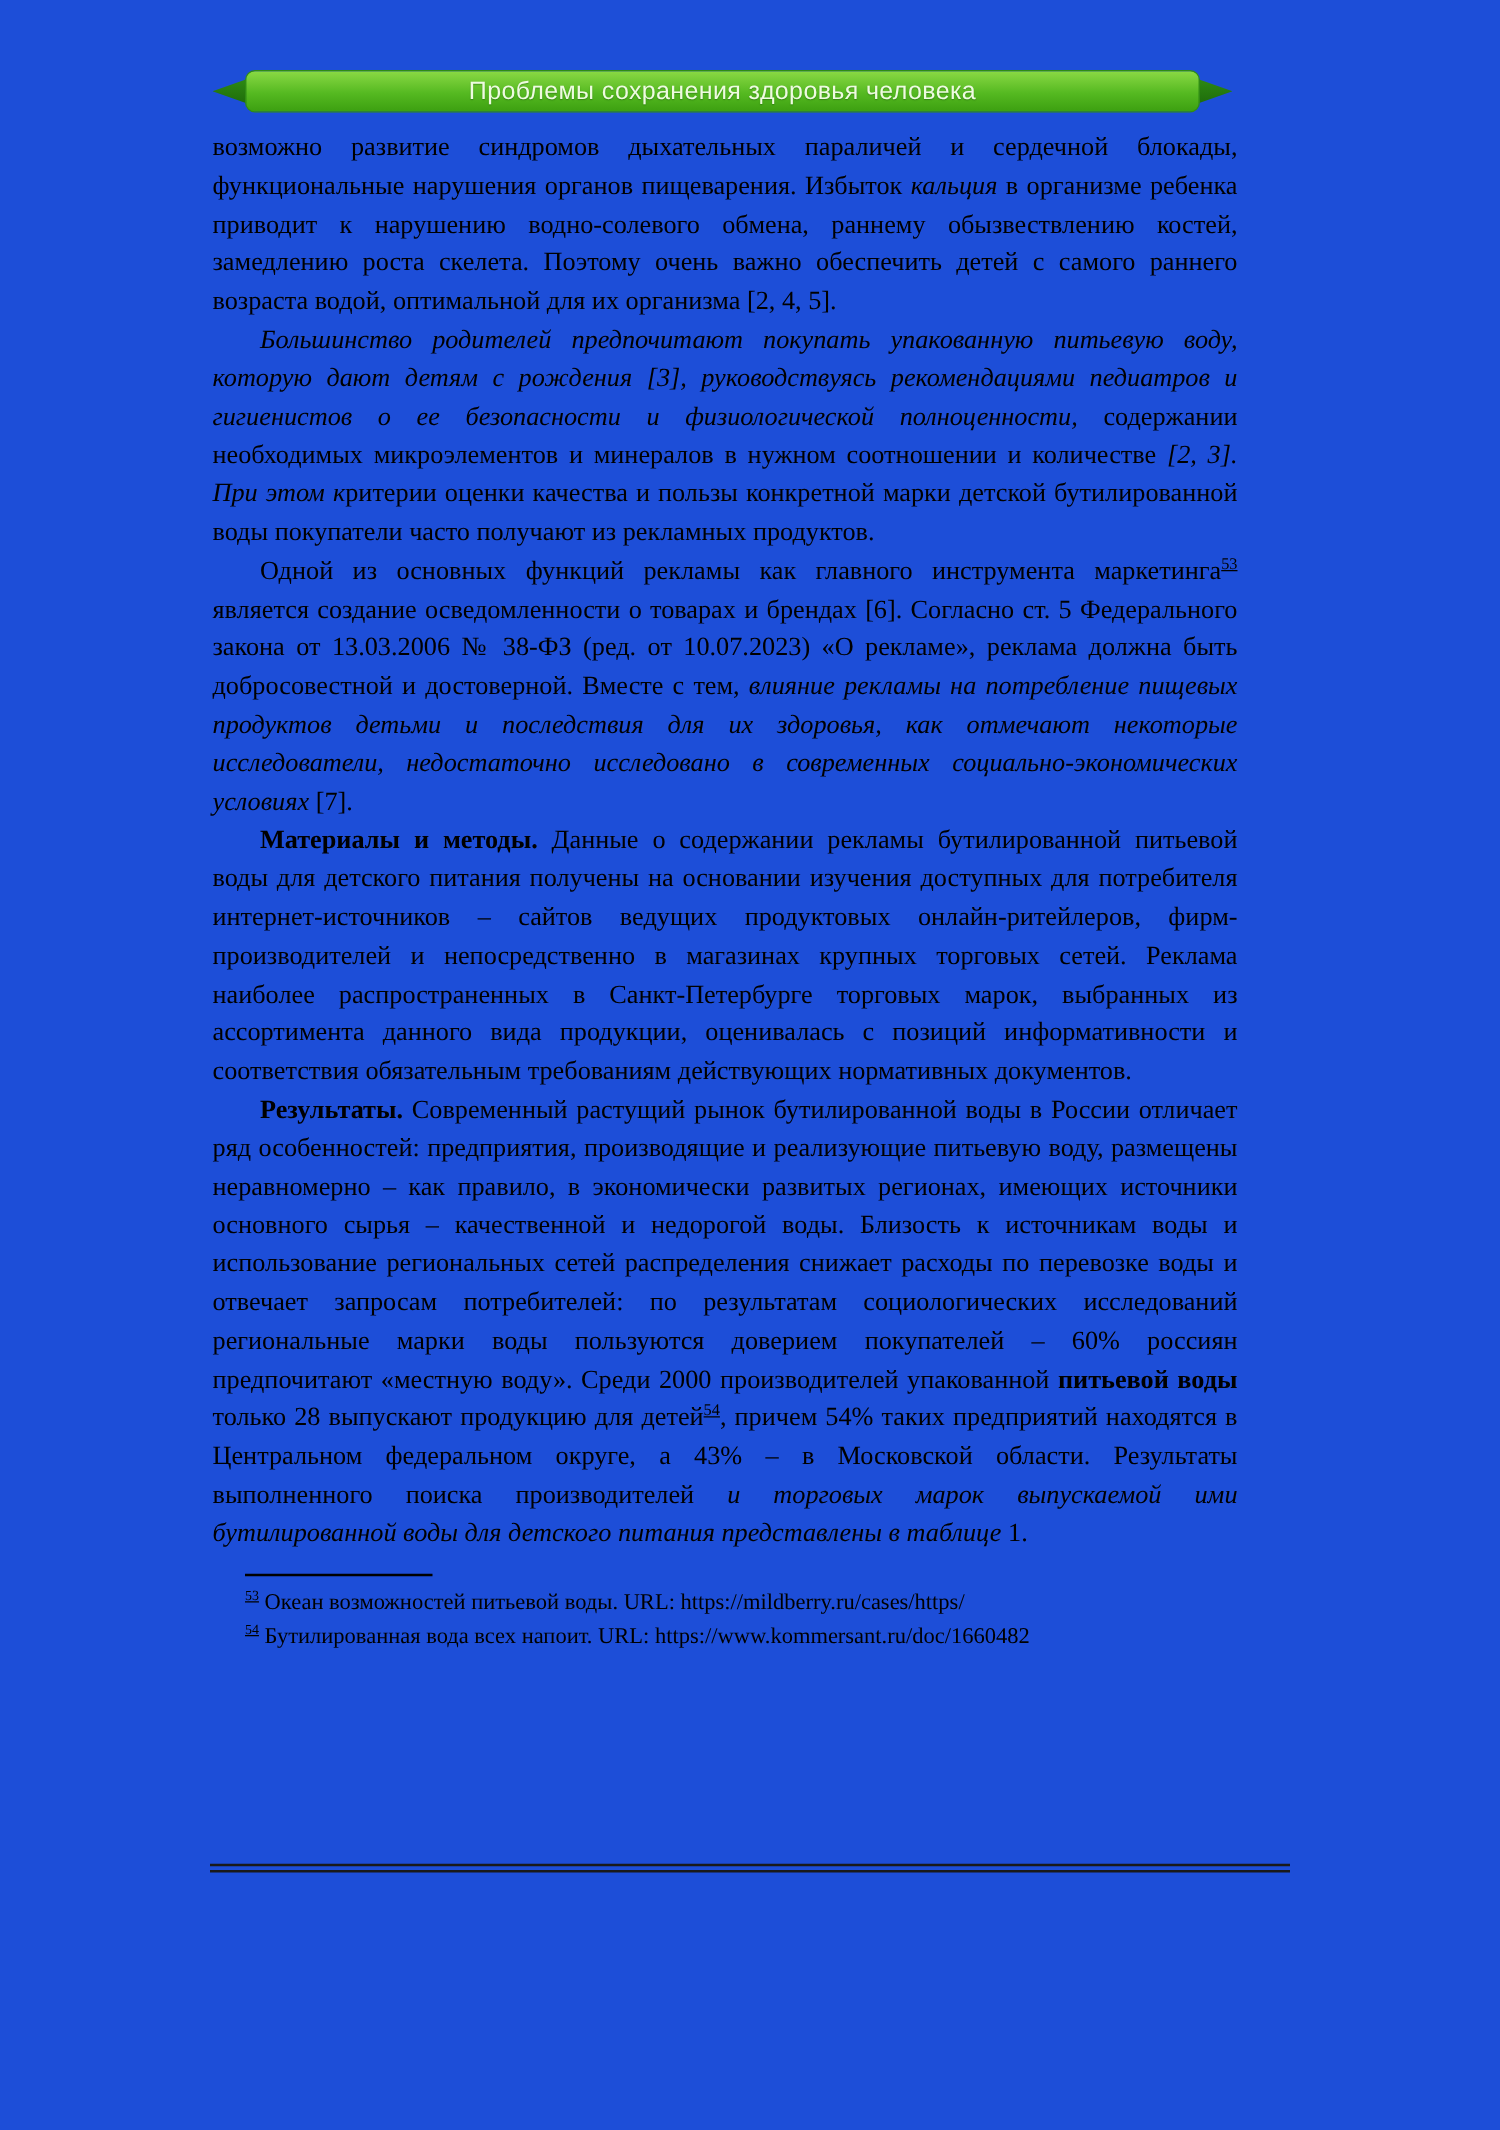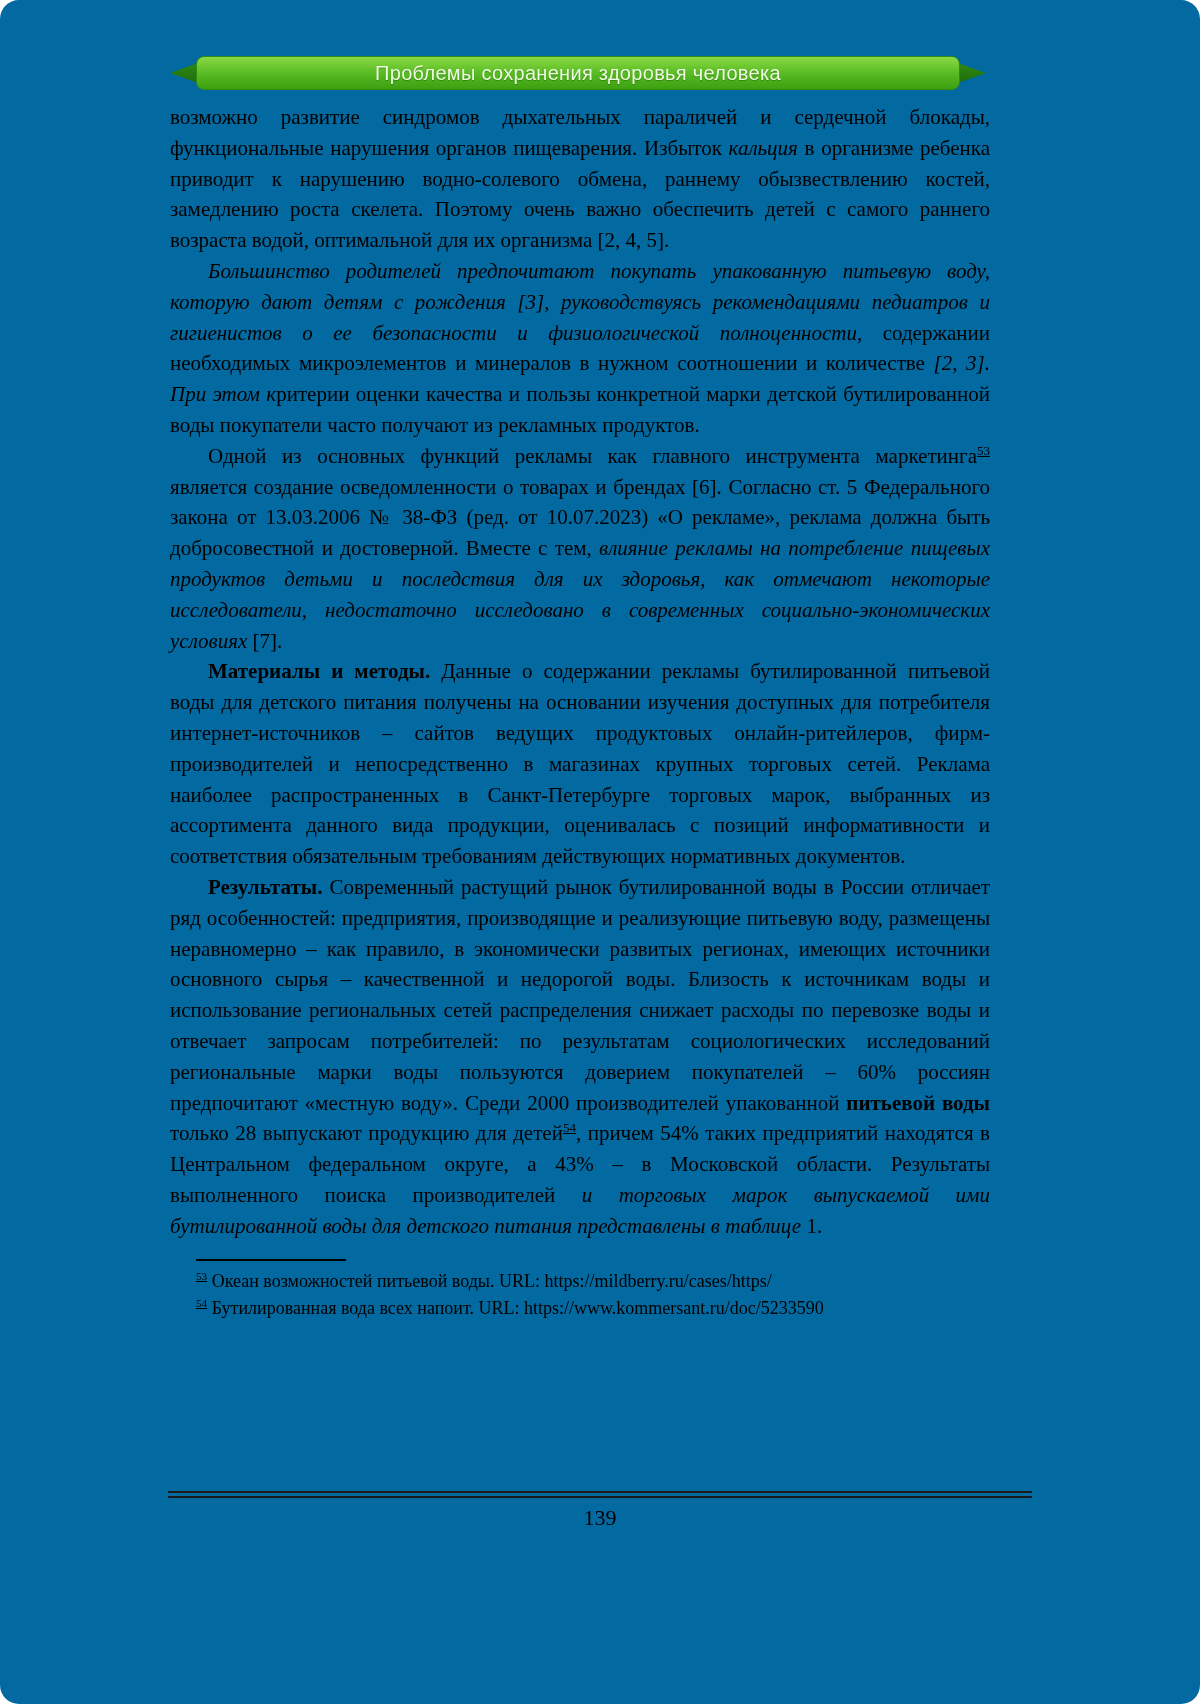"Проблемы сохранения здоровья человека" .page { background: #0369a1 -> #1d4ed8; border-radius: 19px -> none }
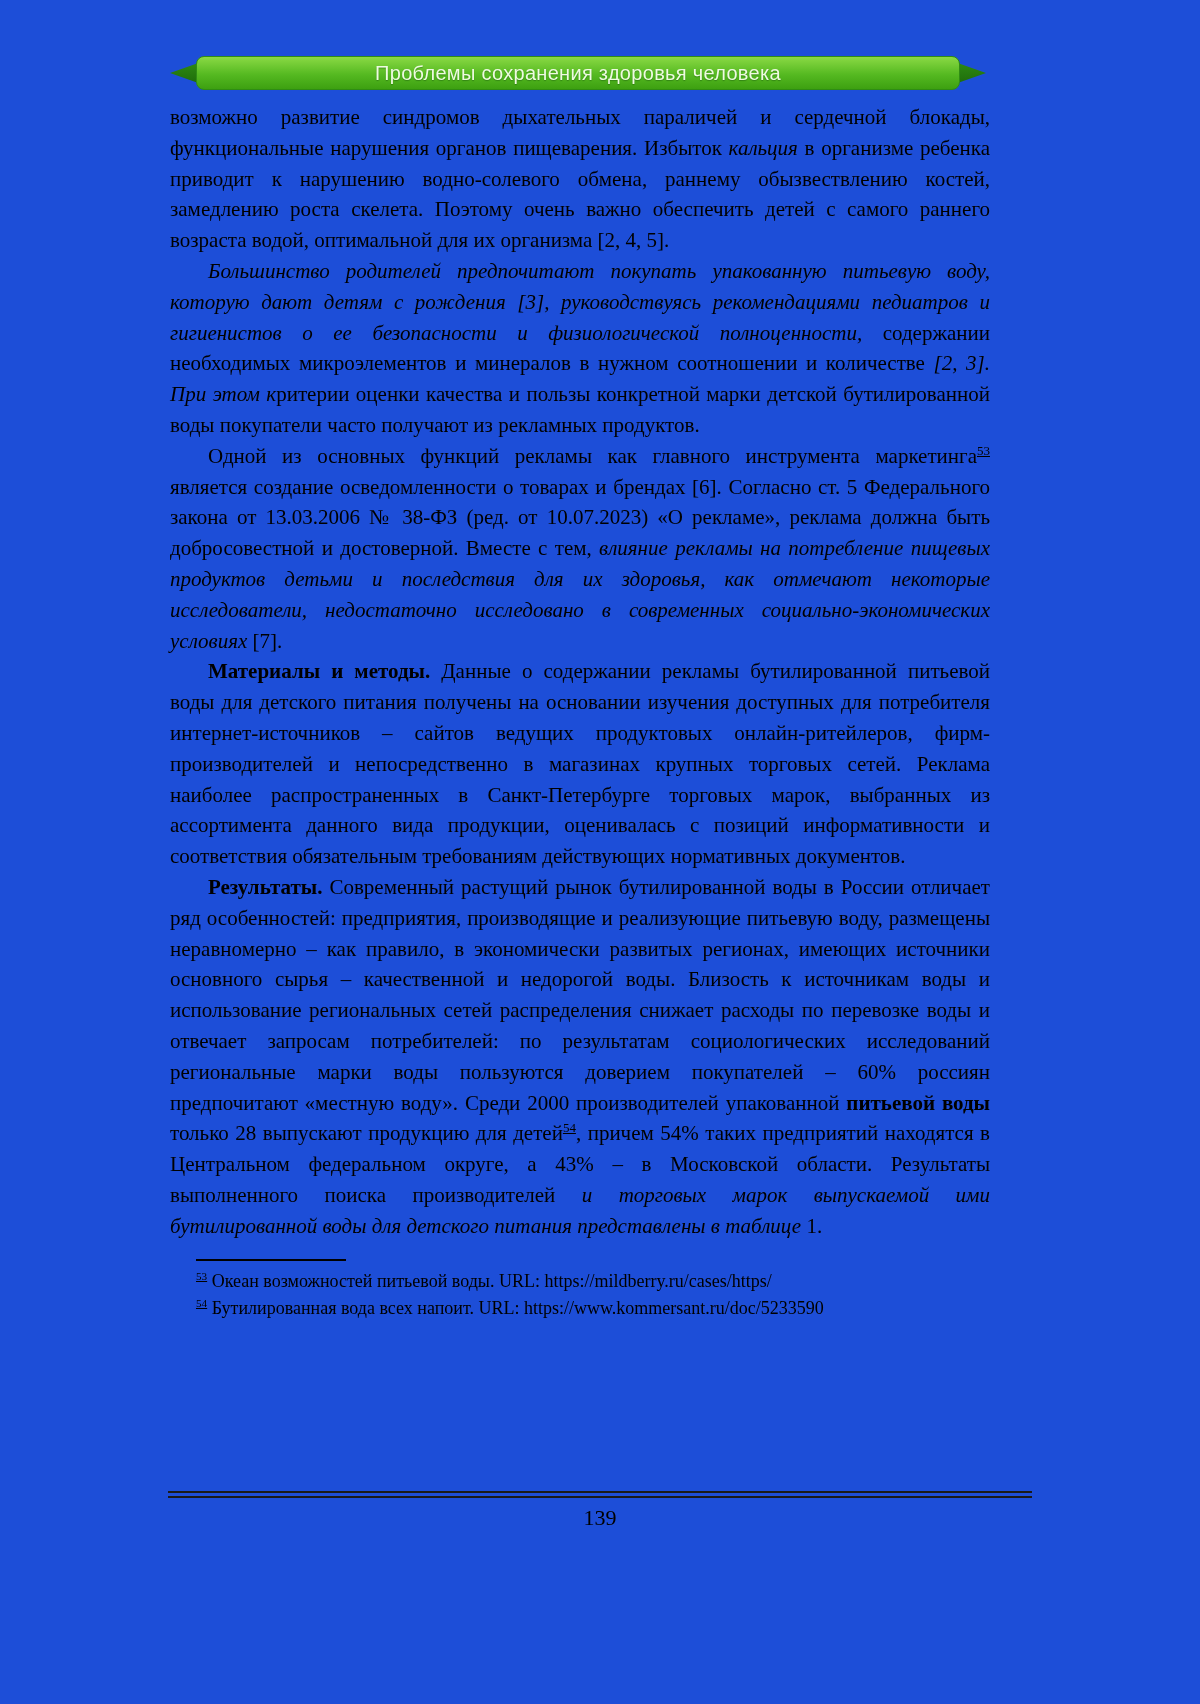"Бутилированная вода всех напоит. URL:" span { text: https://www.kommersant.ru/doc/5233590 -> https://www.kommersant.ru/doc/1660482 }
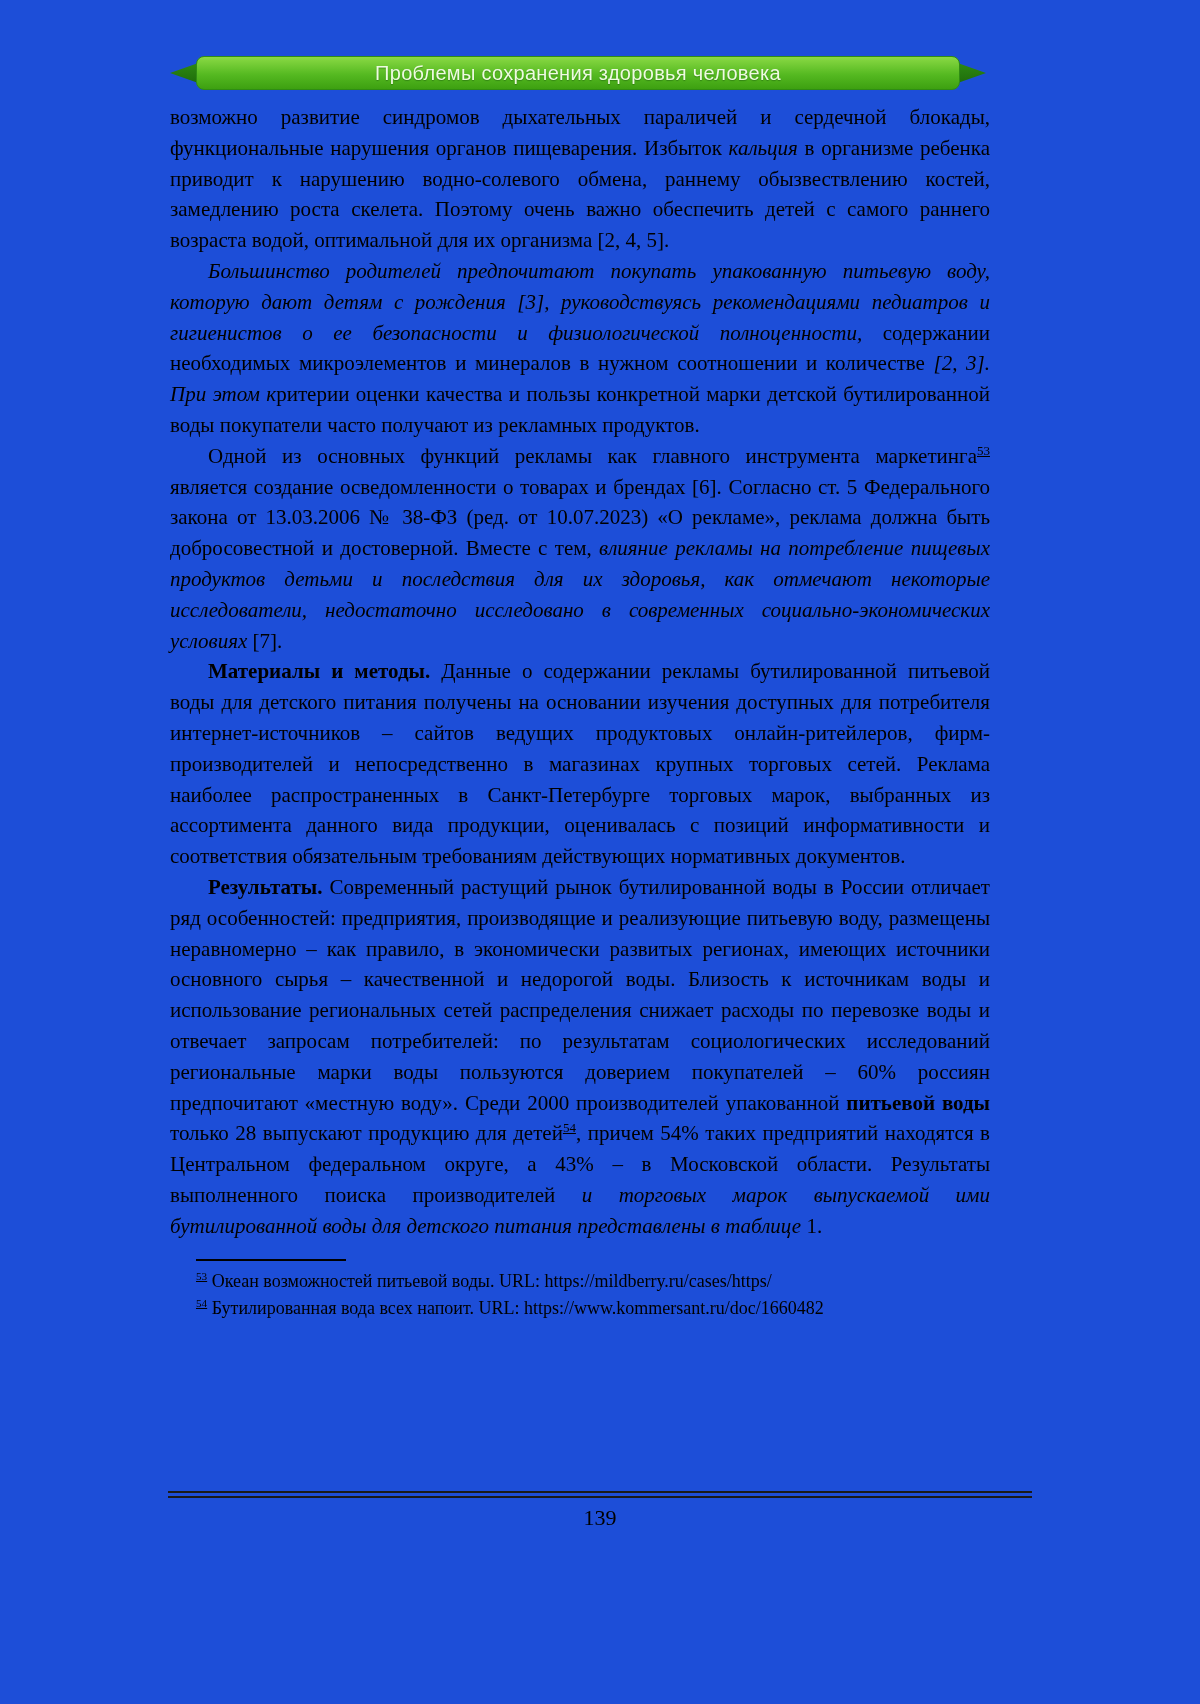"139" div.page-number { html: <div>139</div> -> none }
